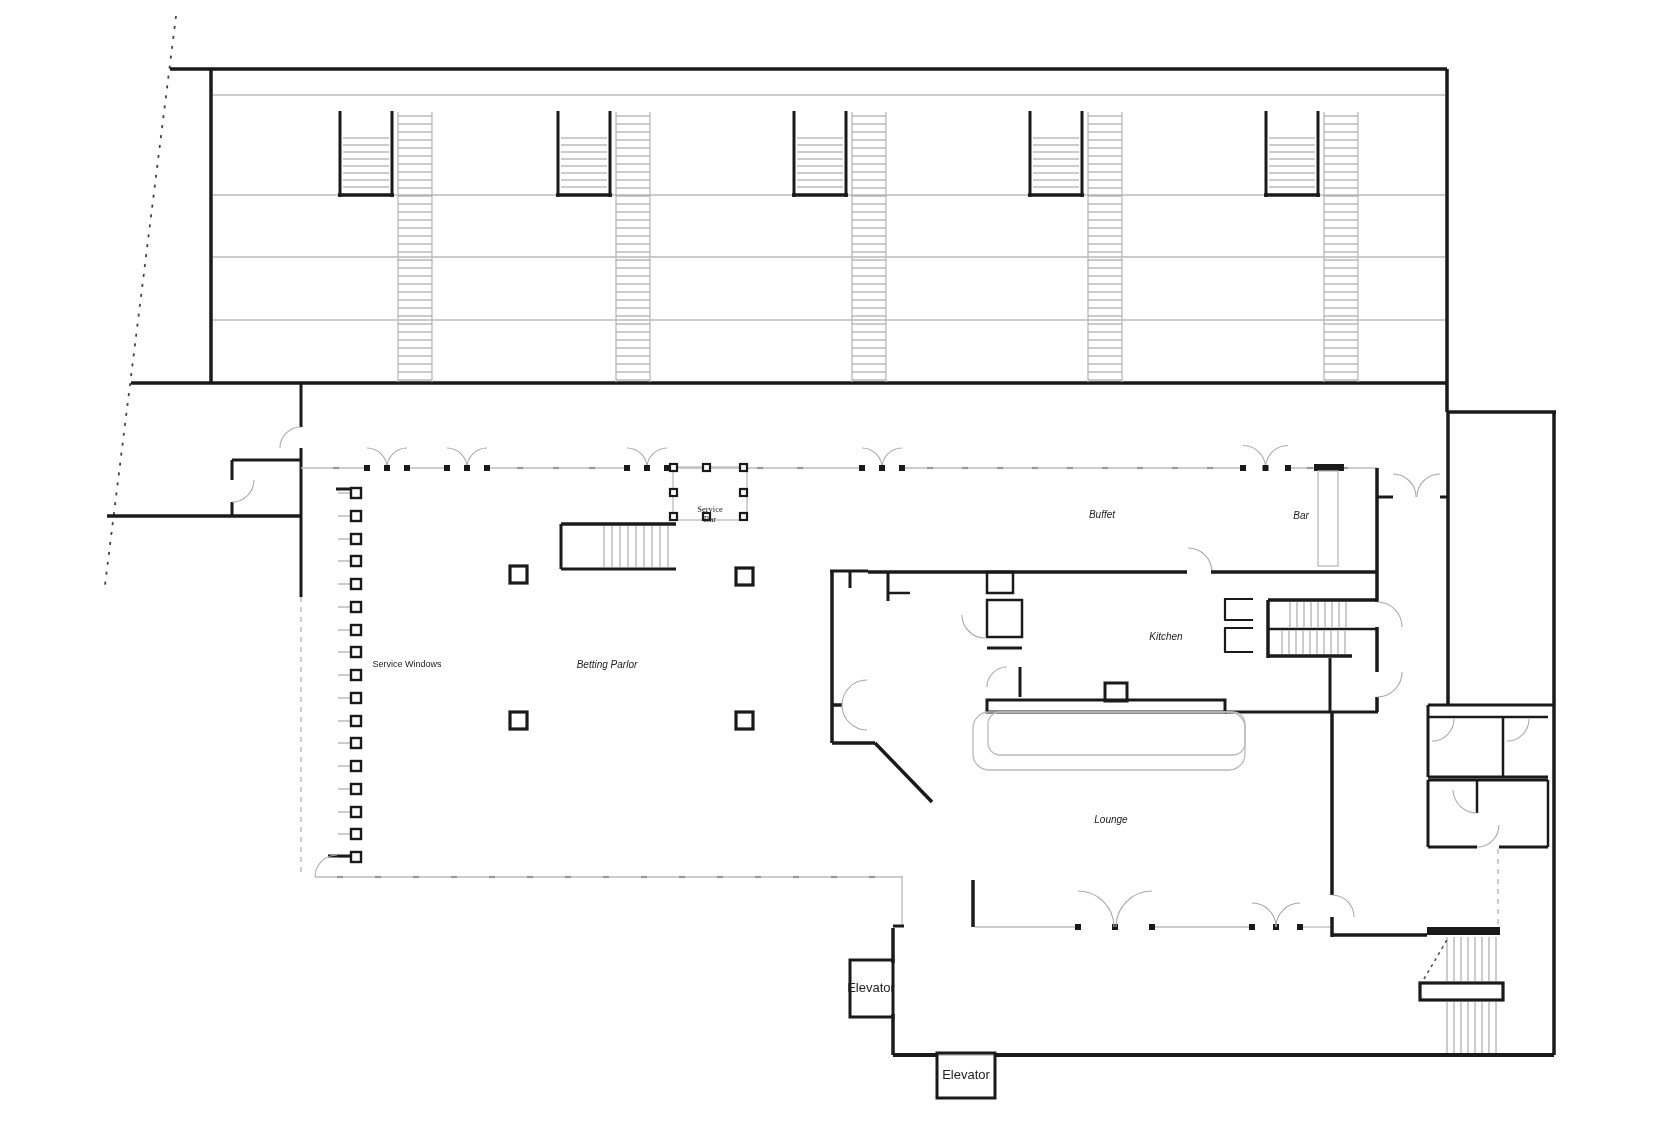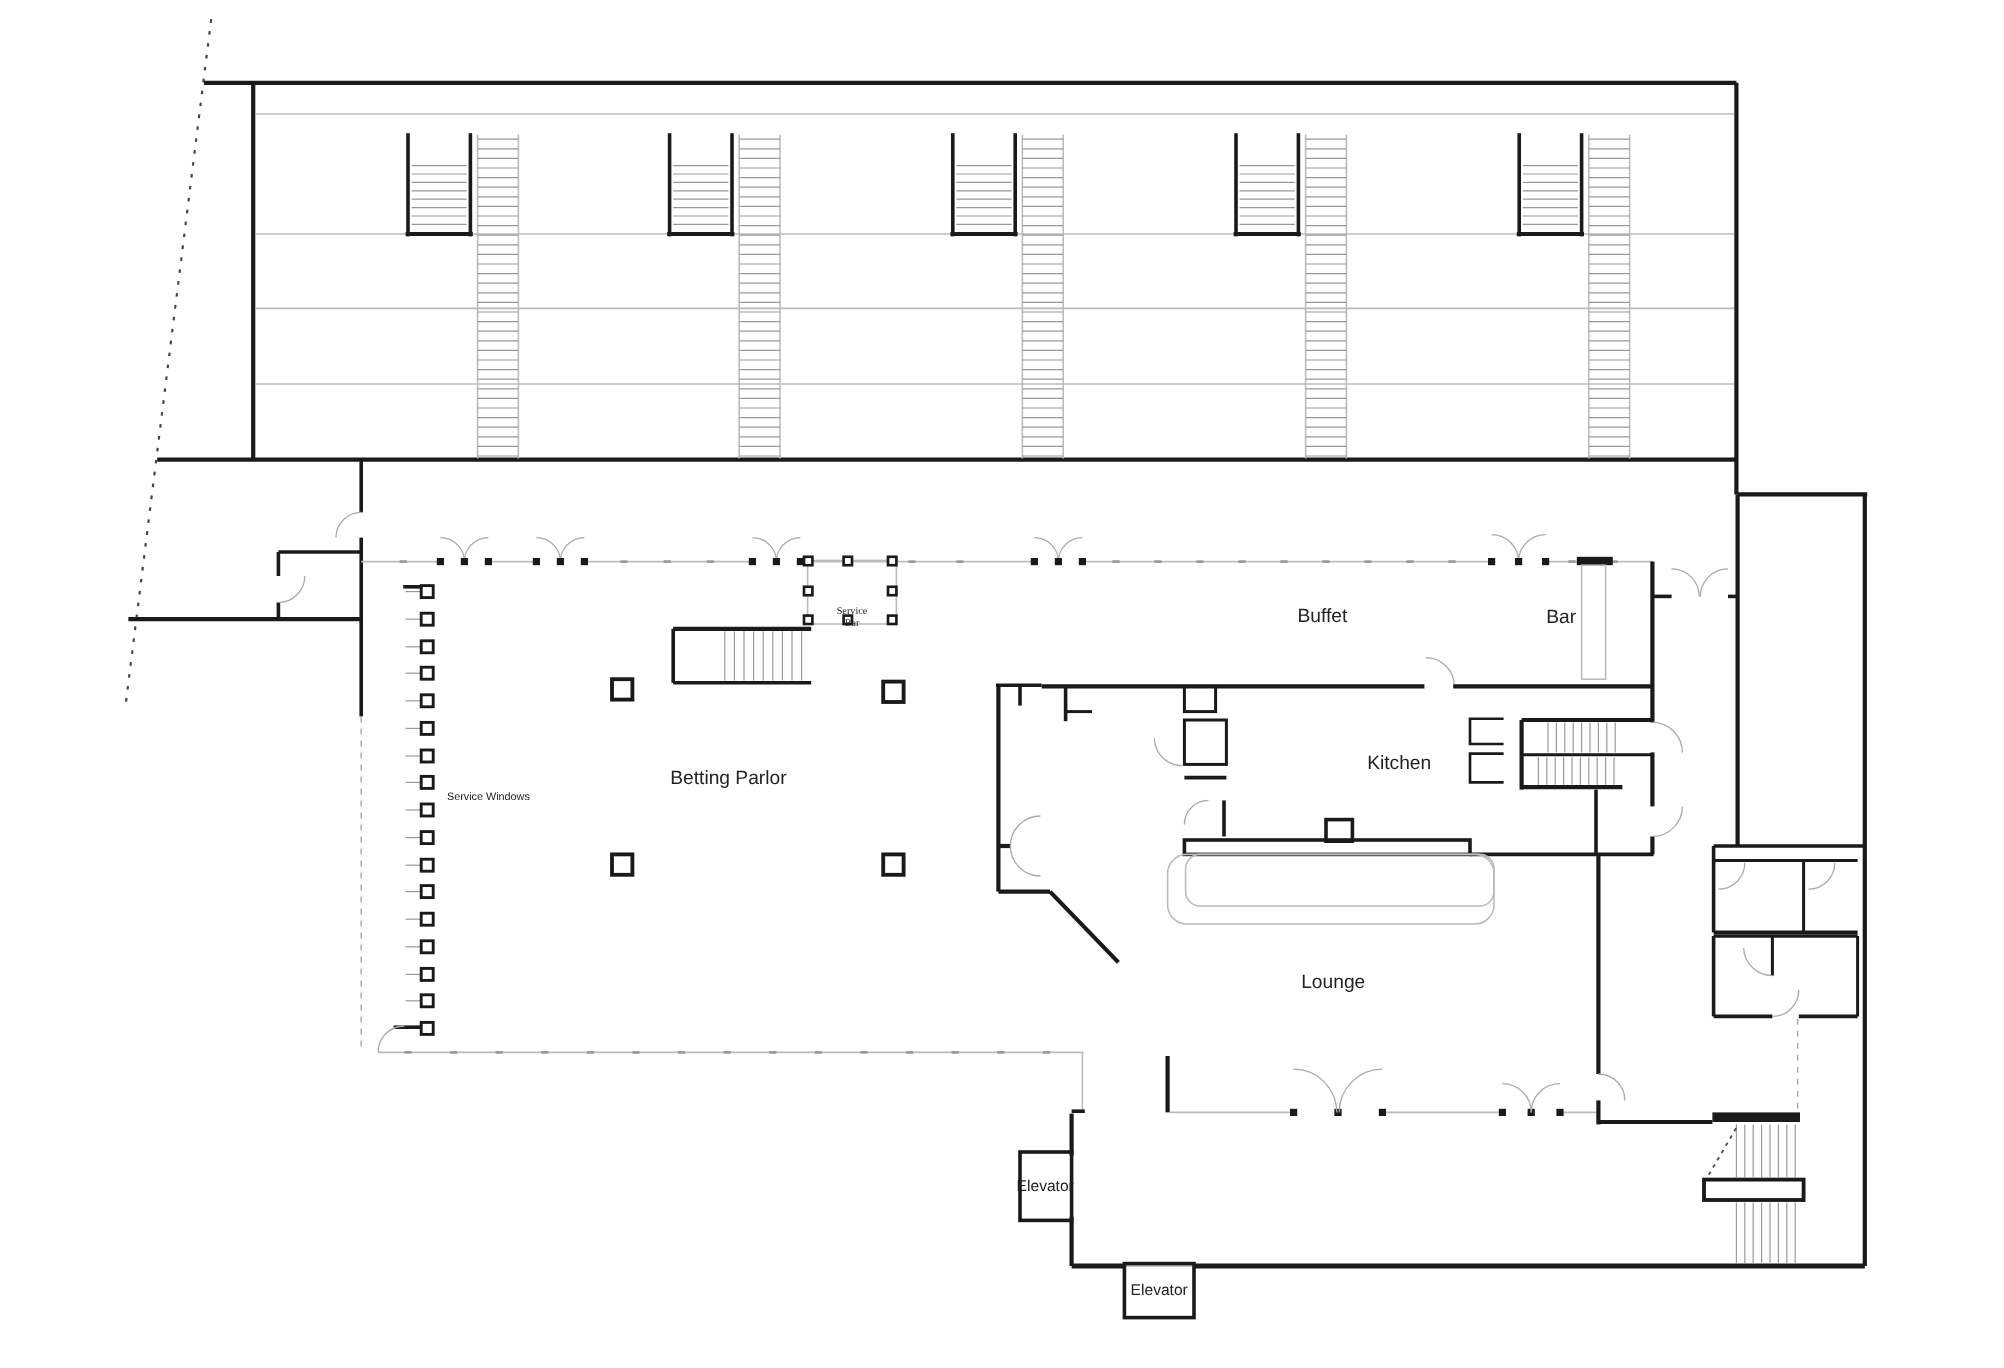"Buffet" .fs12 { font-size: 16px -> 10px; font-style: none -> italic }
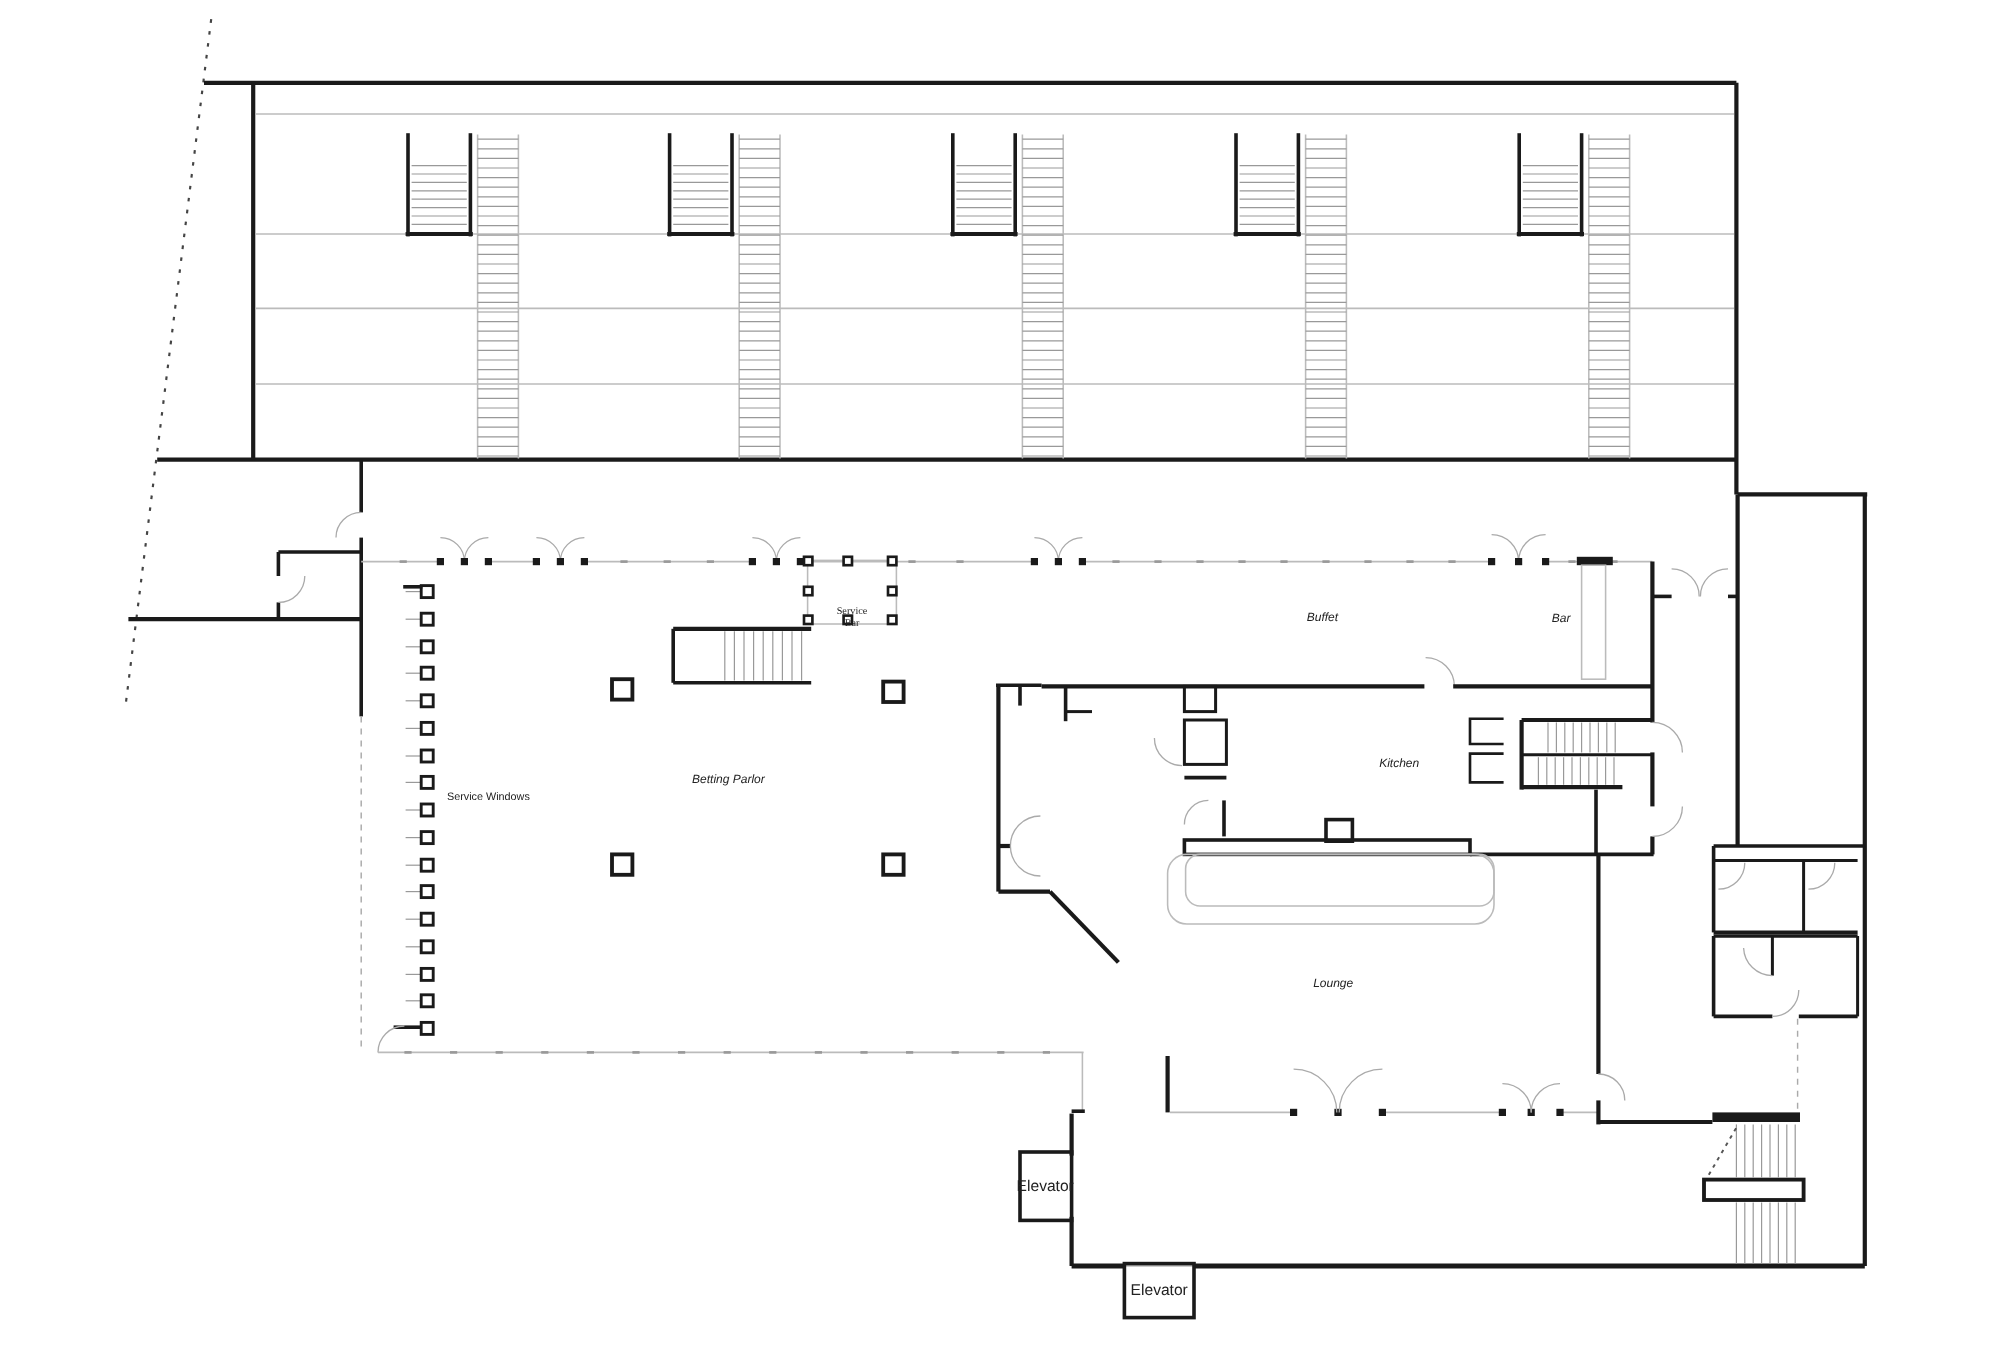"Betting Parlor" div.lbl { top: 650px -> 665px }
